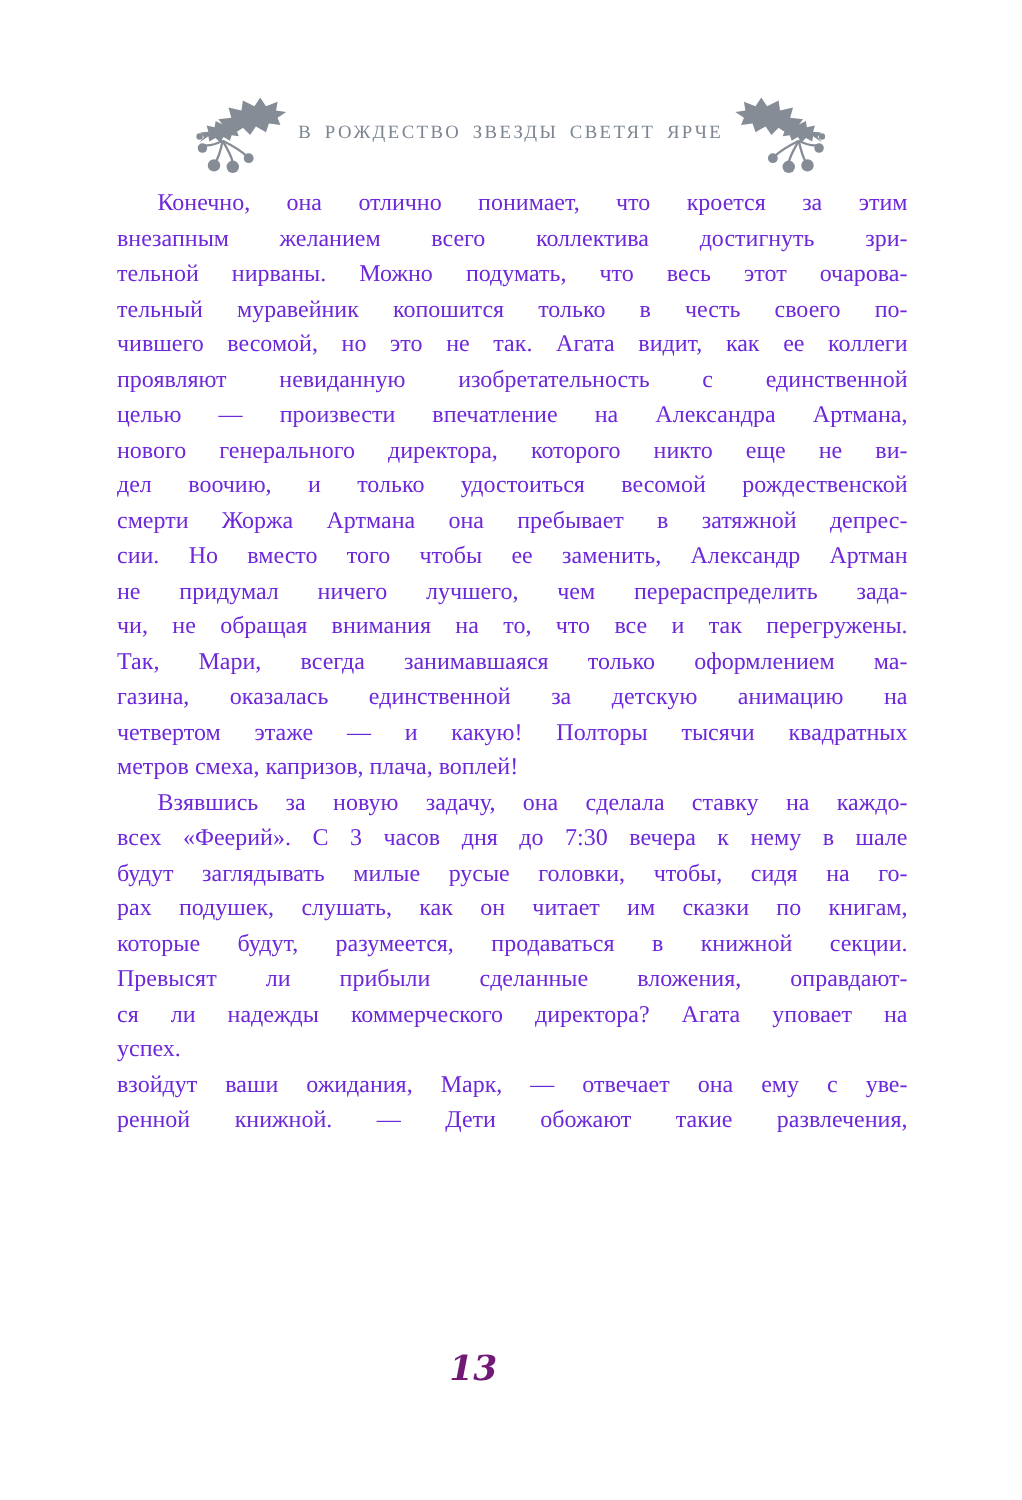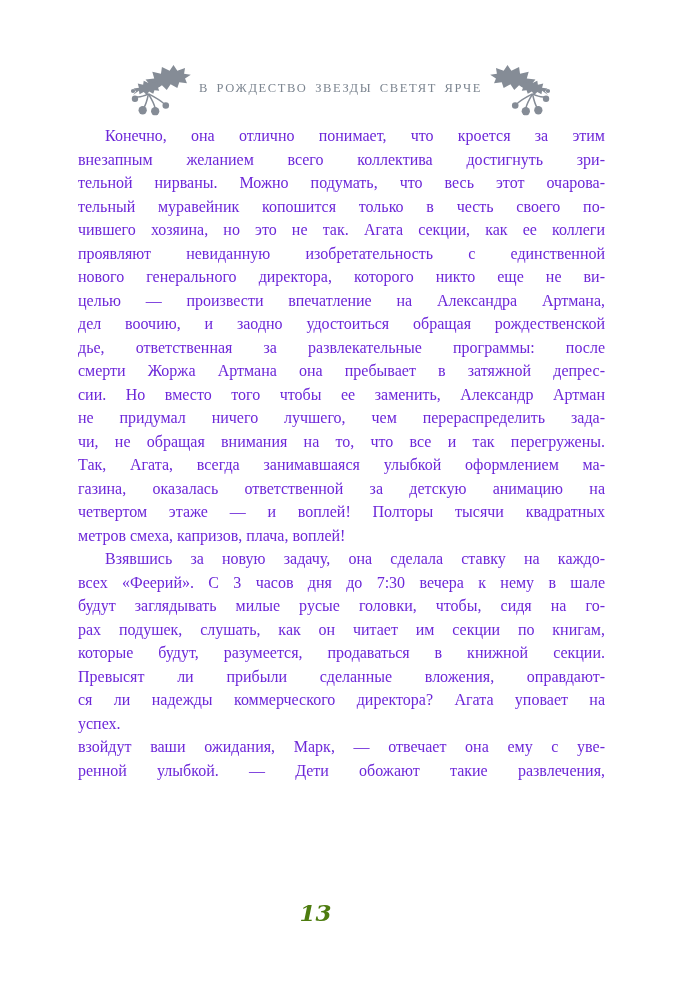"чившего хозяина, но это не" div.line { text: хозяина, но это не так. Агата секции -> весомой, но это не так. Агата видит }
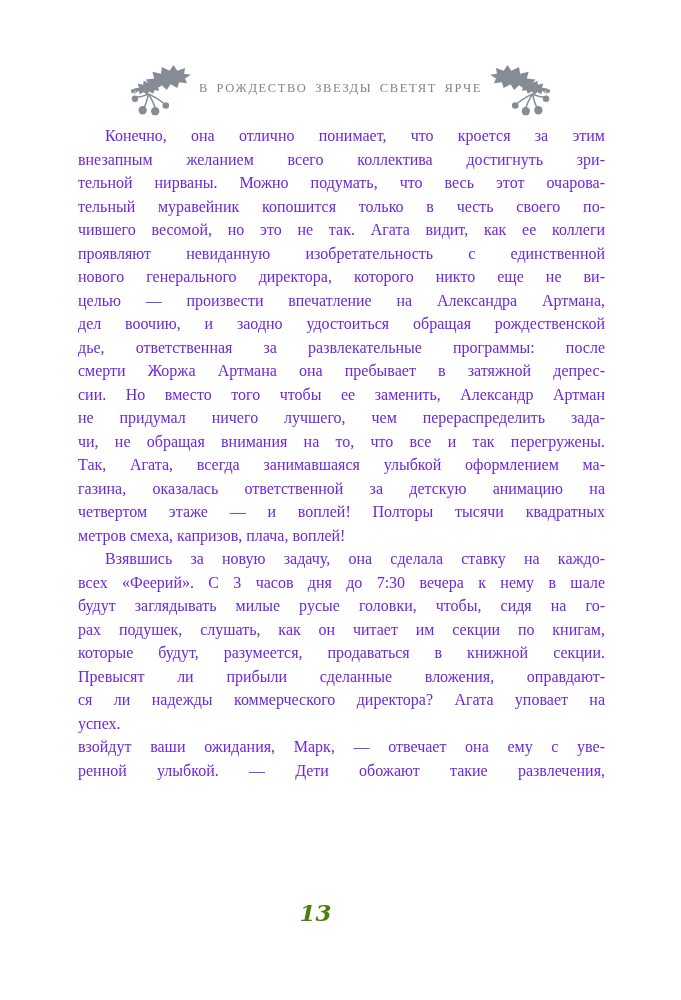"нового генерального директора, которого" div.line { order: before "целью — произвести впечатление на" -> after "целью — произвести впечатление на" }
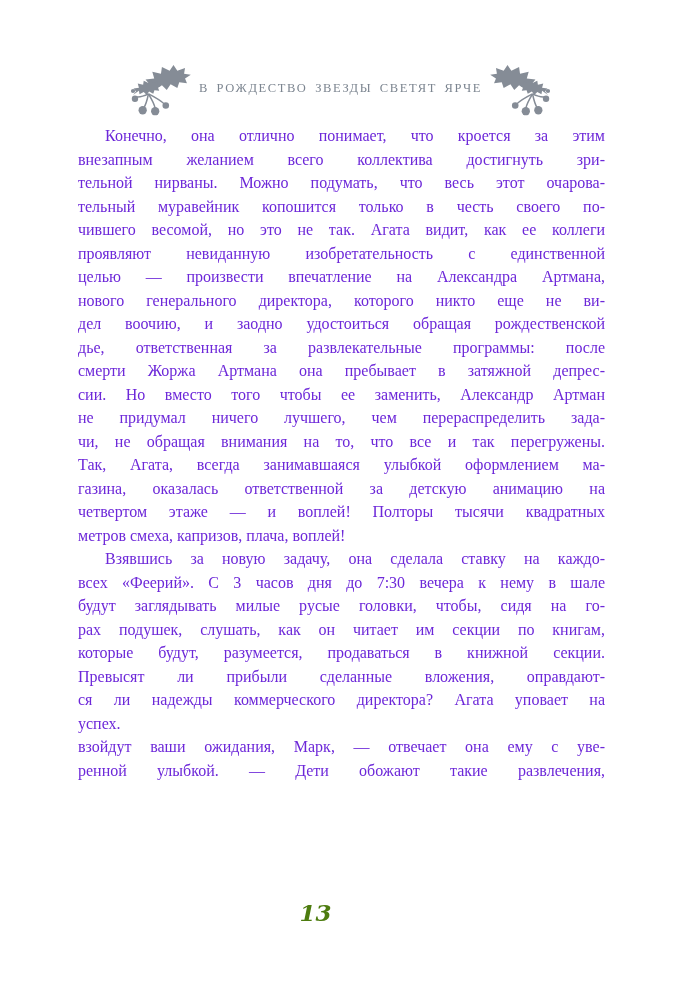"дел воочию, и заодно удостоиться" div.line { text: заодно удостоиться обращая -> только удостоиться весомой }
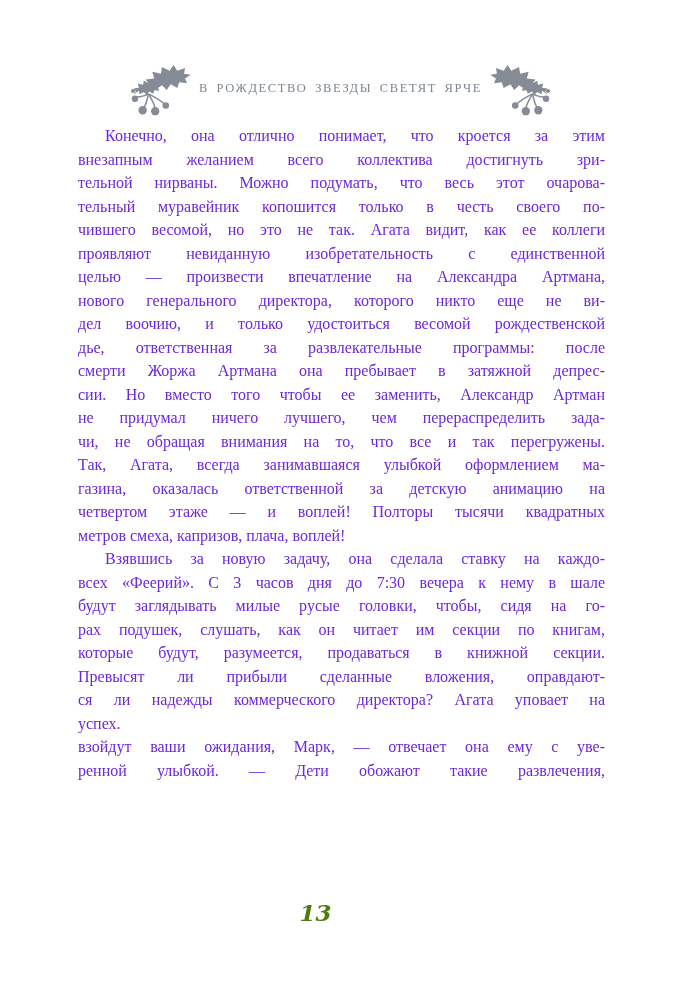"дье, ответственная за развлекательные" div.line { html: <div>дье, ответственная за развлекательные программы: после</div> -> none }
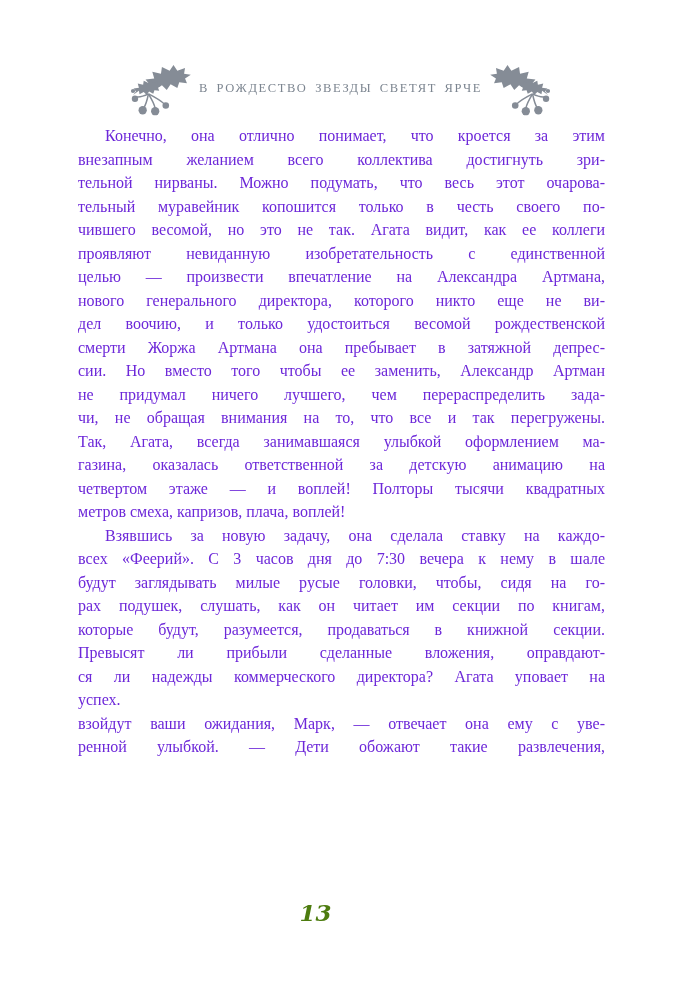"Так, Агата, всегда занимавшаяся улыбкой" div.line { text: Агата, всегда занимавшаяся улыбкой -> Мари, всегда занимавшаяся только }
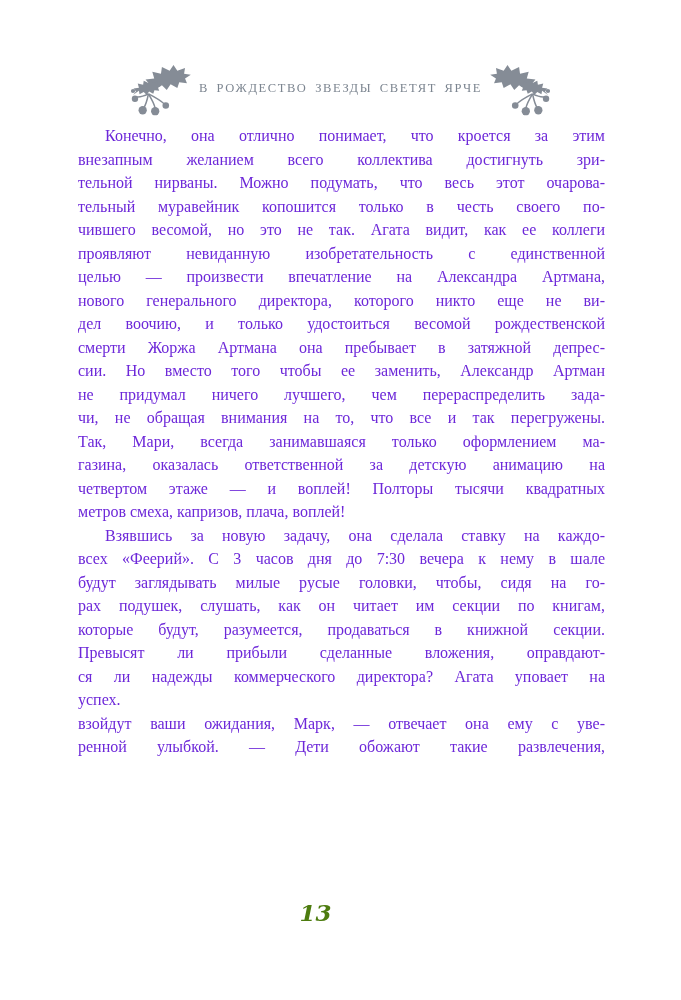"газина, оказалась ответственной за" div.line { text: ответственной -> единственной }
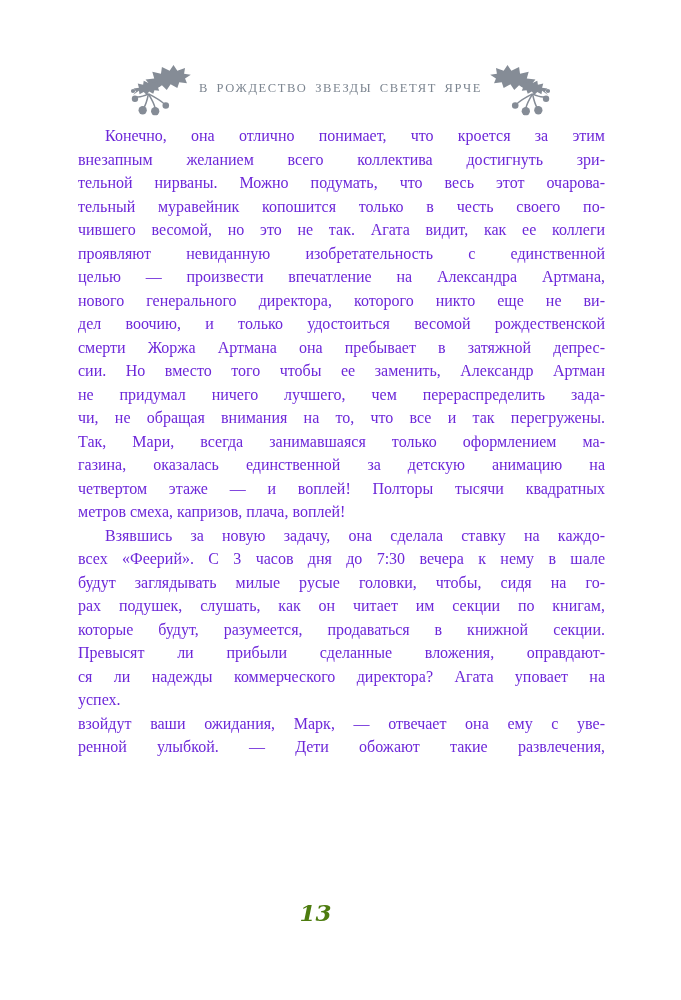"четвертом этаже — и воплей!" div.line { text: воплей -> какую }
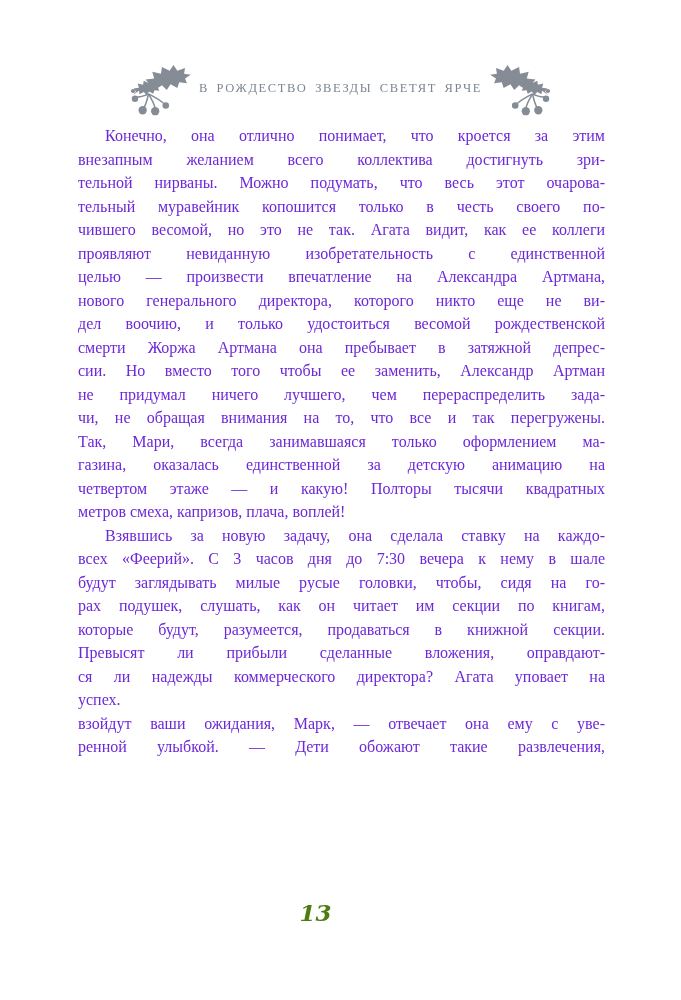"рах подушек, слушать, как он" div.line { text: секции -> сказки }
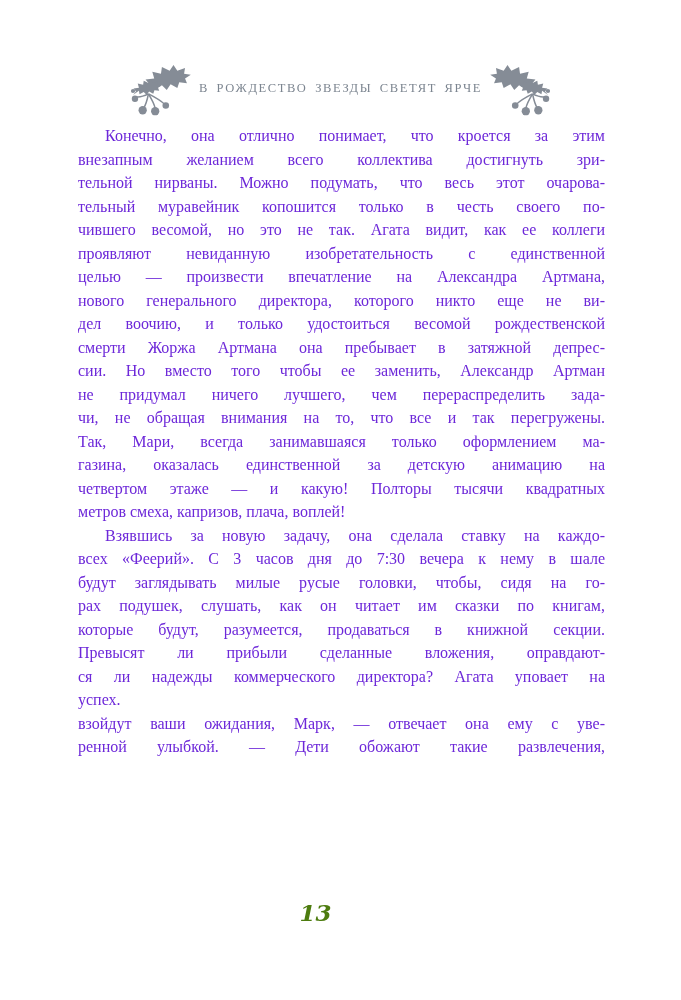"ренной улыбкой. — Дети обожают" div.line { text: улыбкой -> книжной }
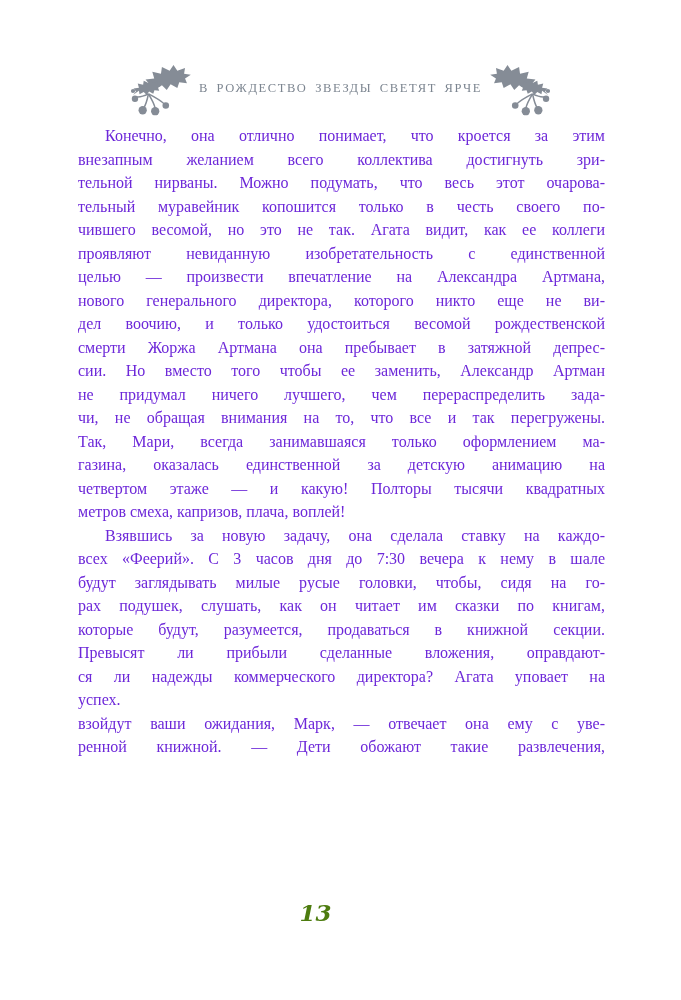"13" .pagenum { color: #4d7c0f -> #701a75 }
